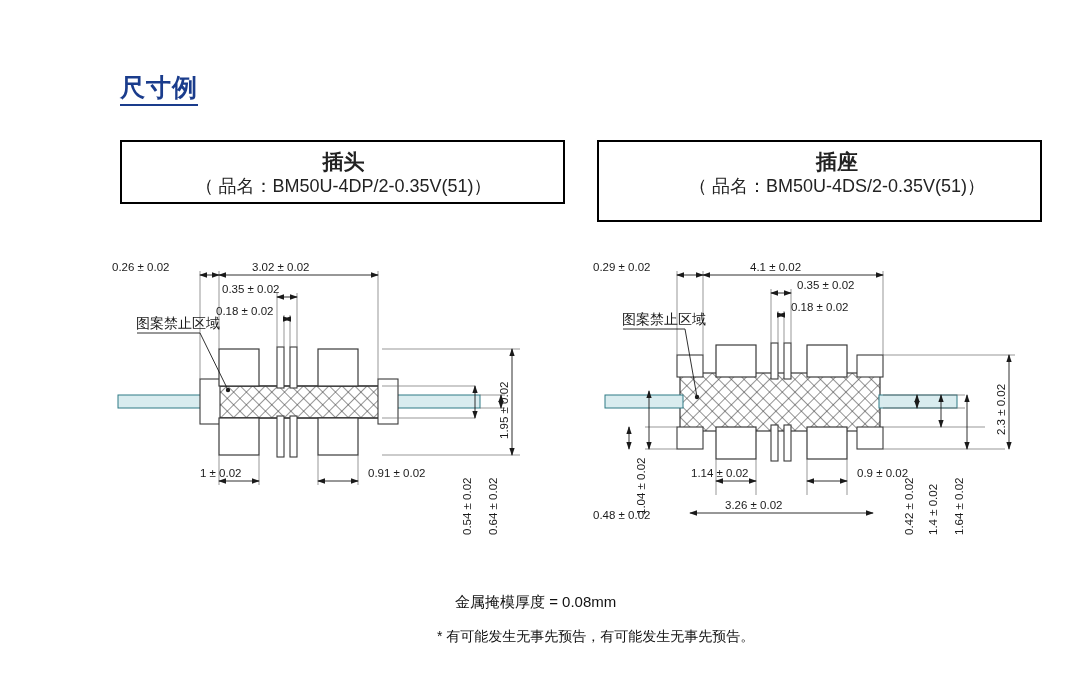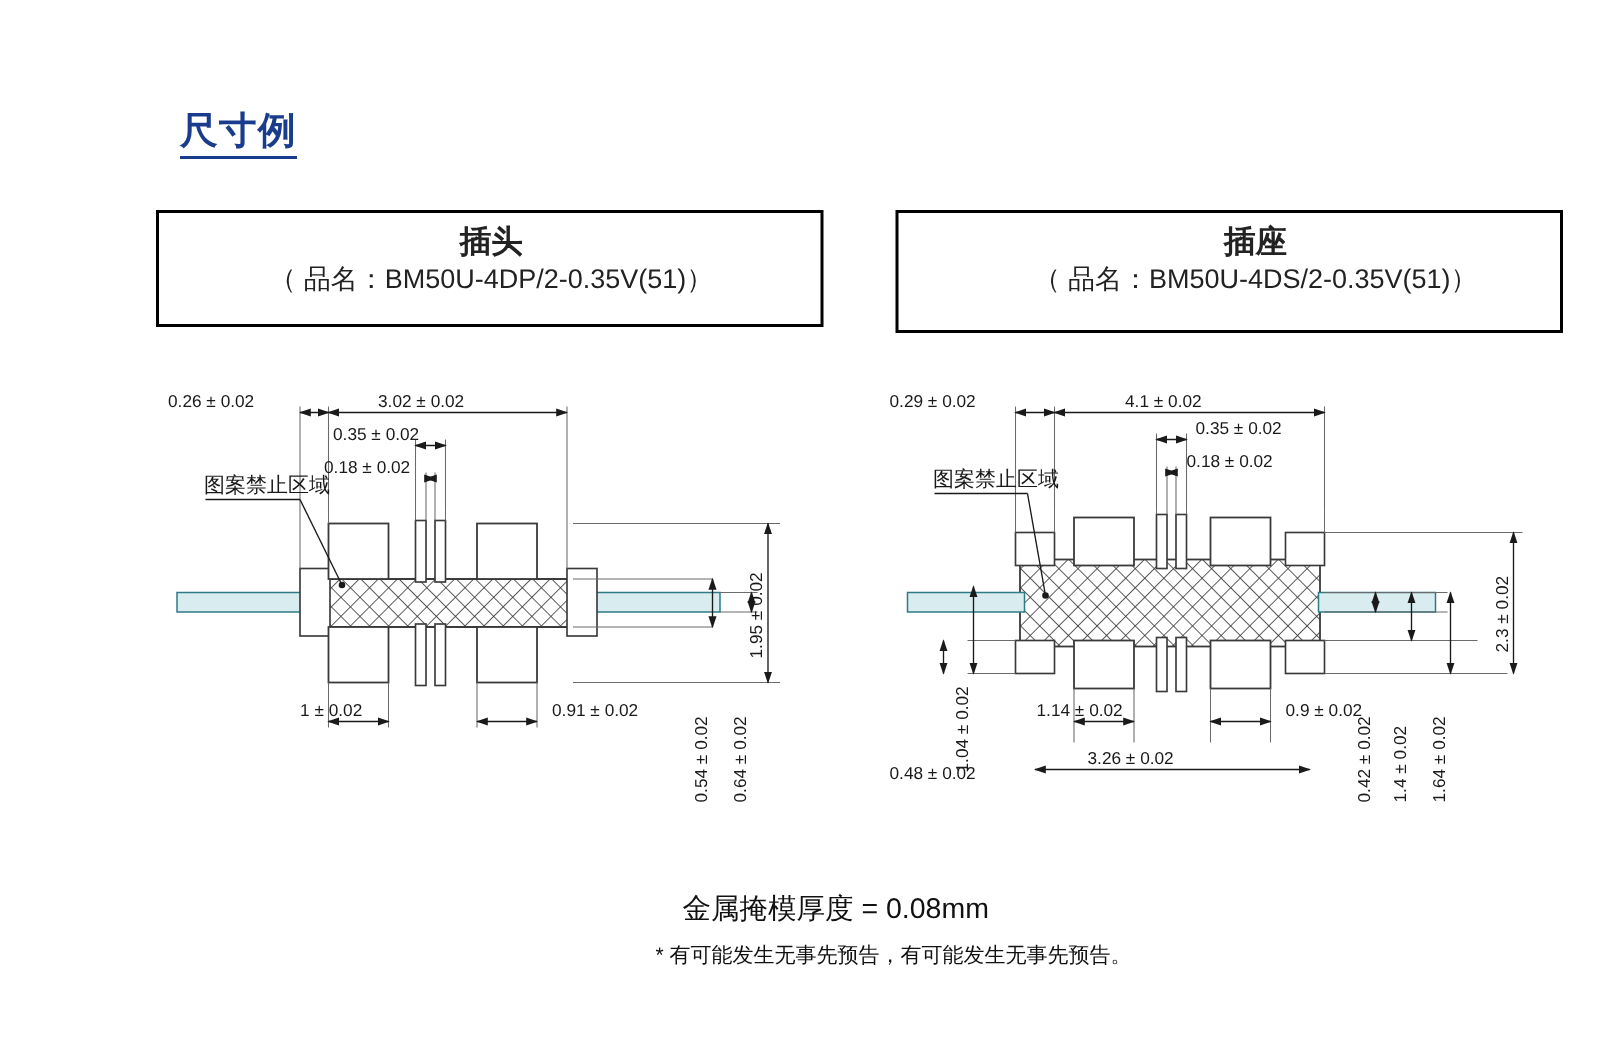"插头" #plug-header-box { height: 78px -> 64px; left: 104px -> 120px }
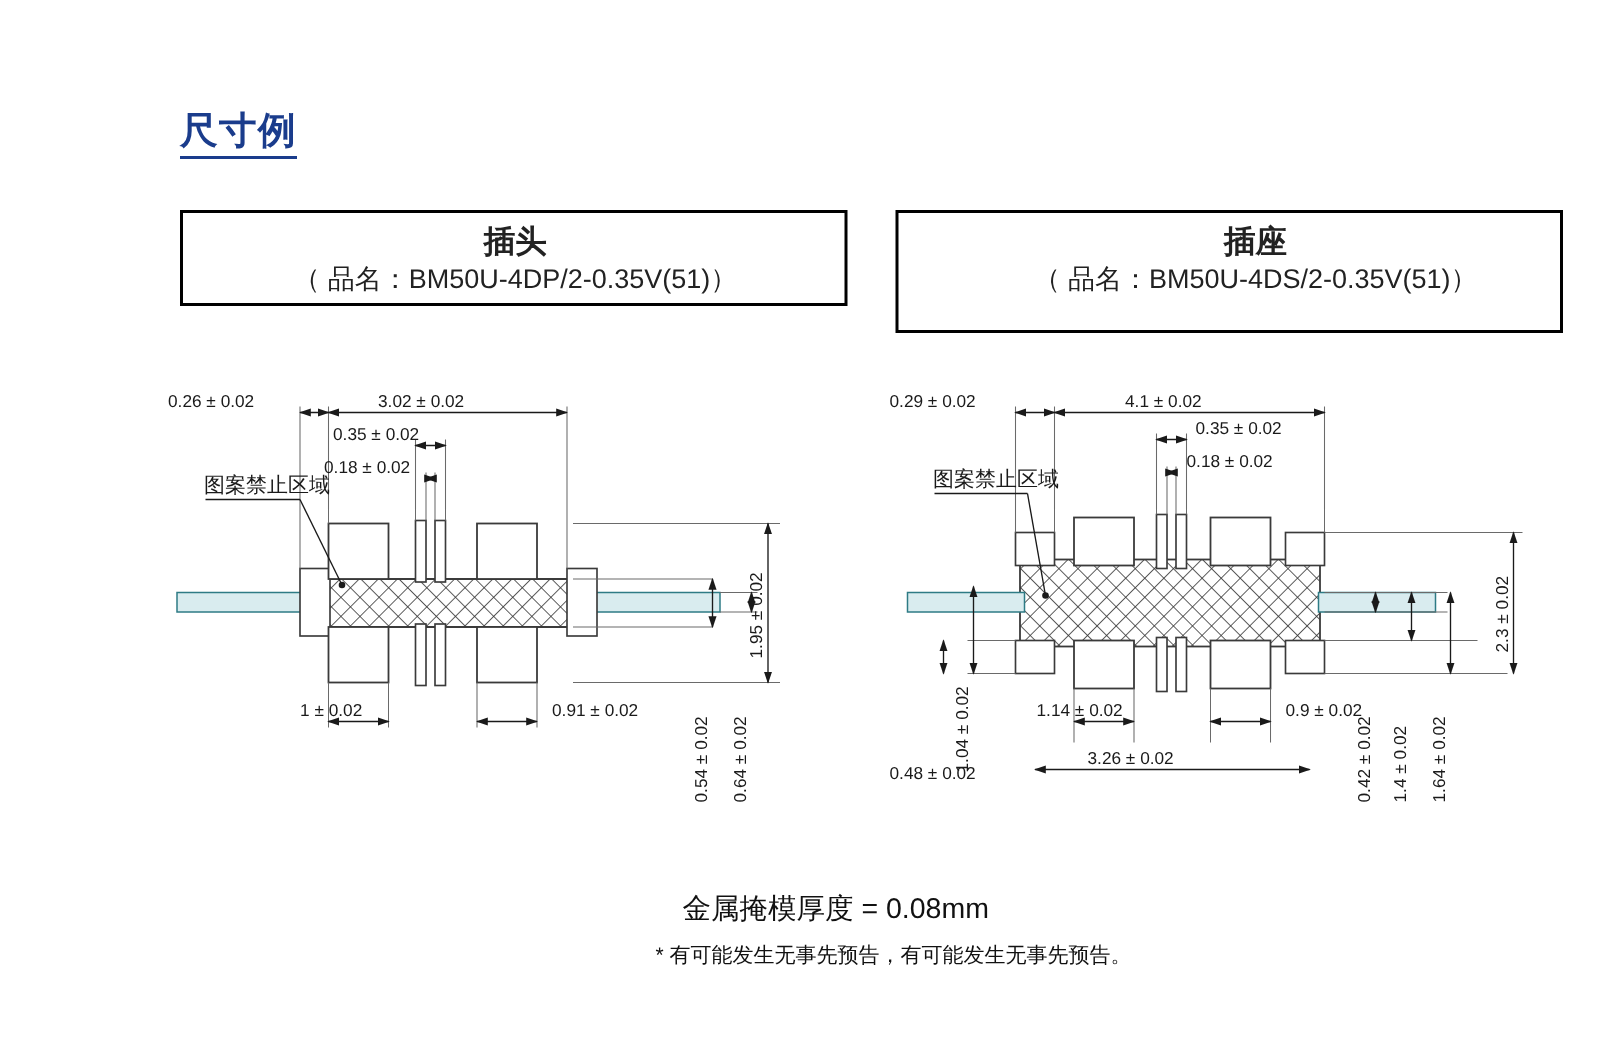"金属掩模厚度 = 0.08mm" #note-thickness { font-size: 19px -> 15px }
